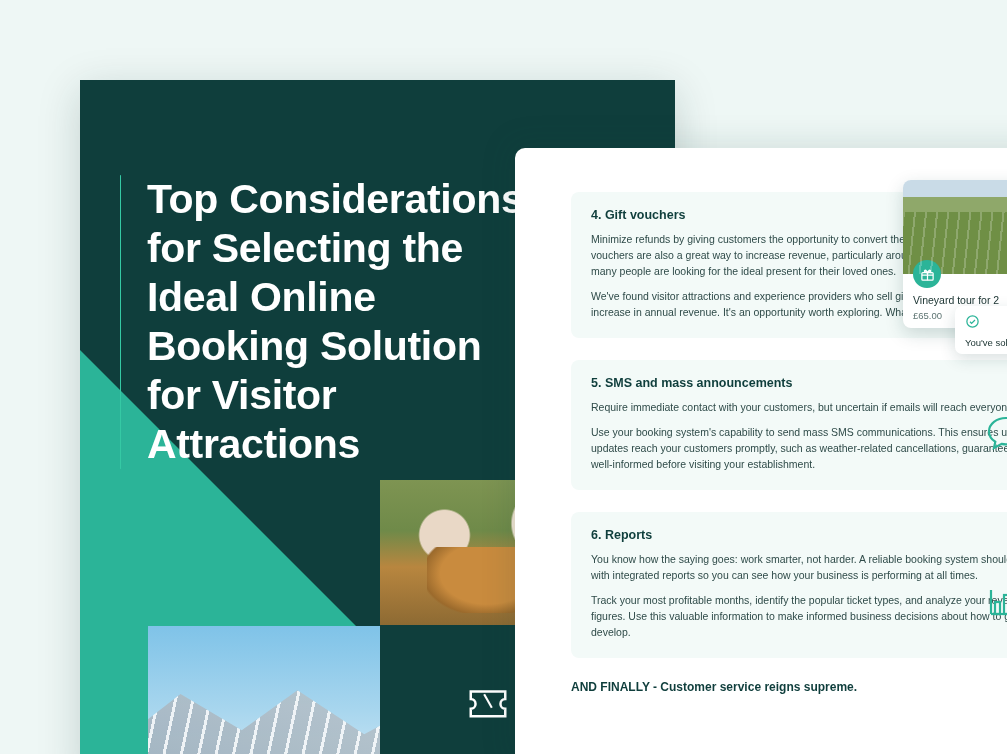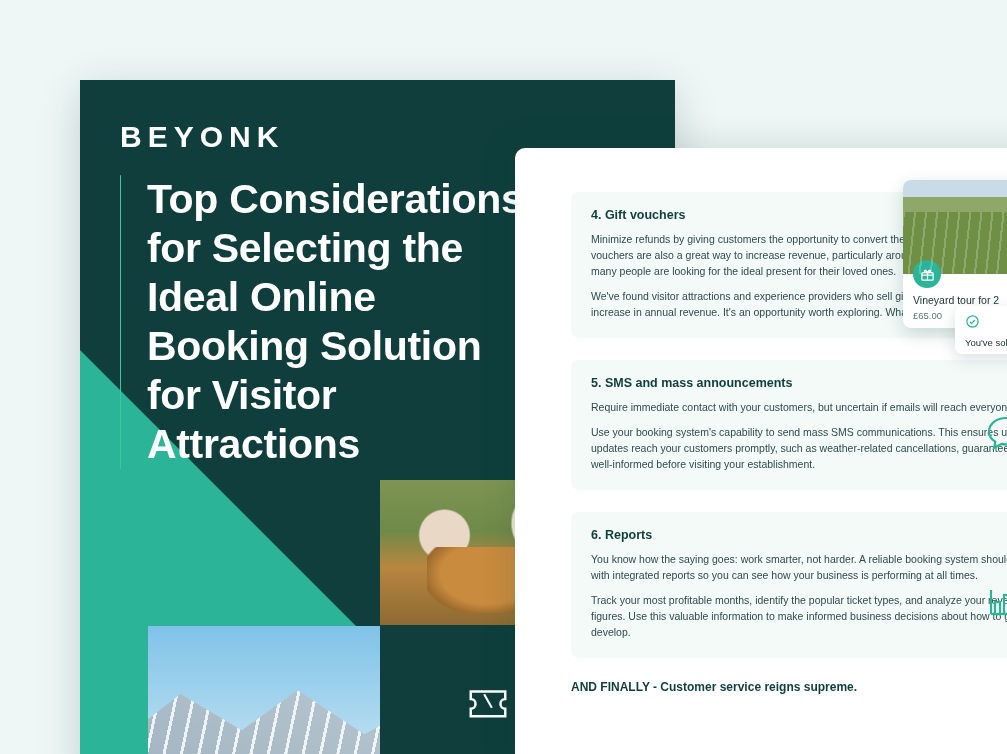"BEYONK" div.cover-logo { html: <div>BEYONK</div> -> none }
